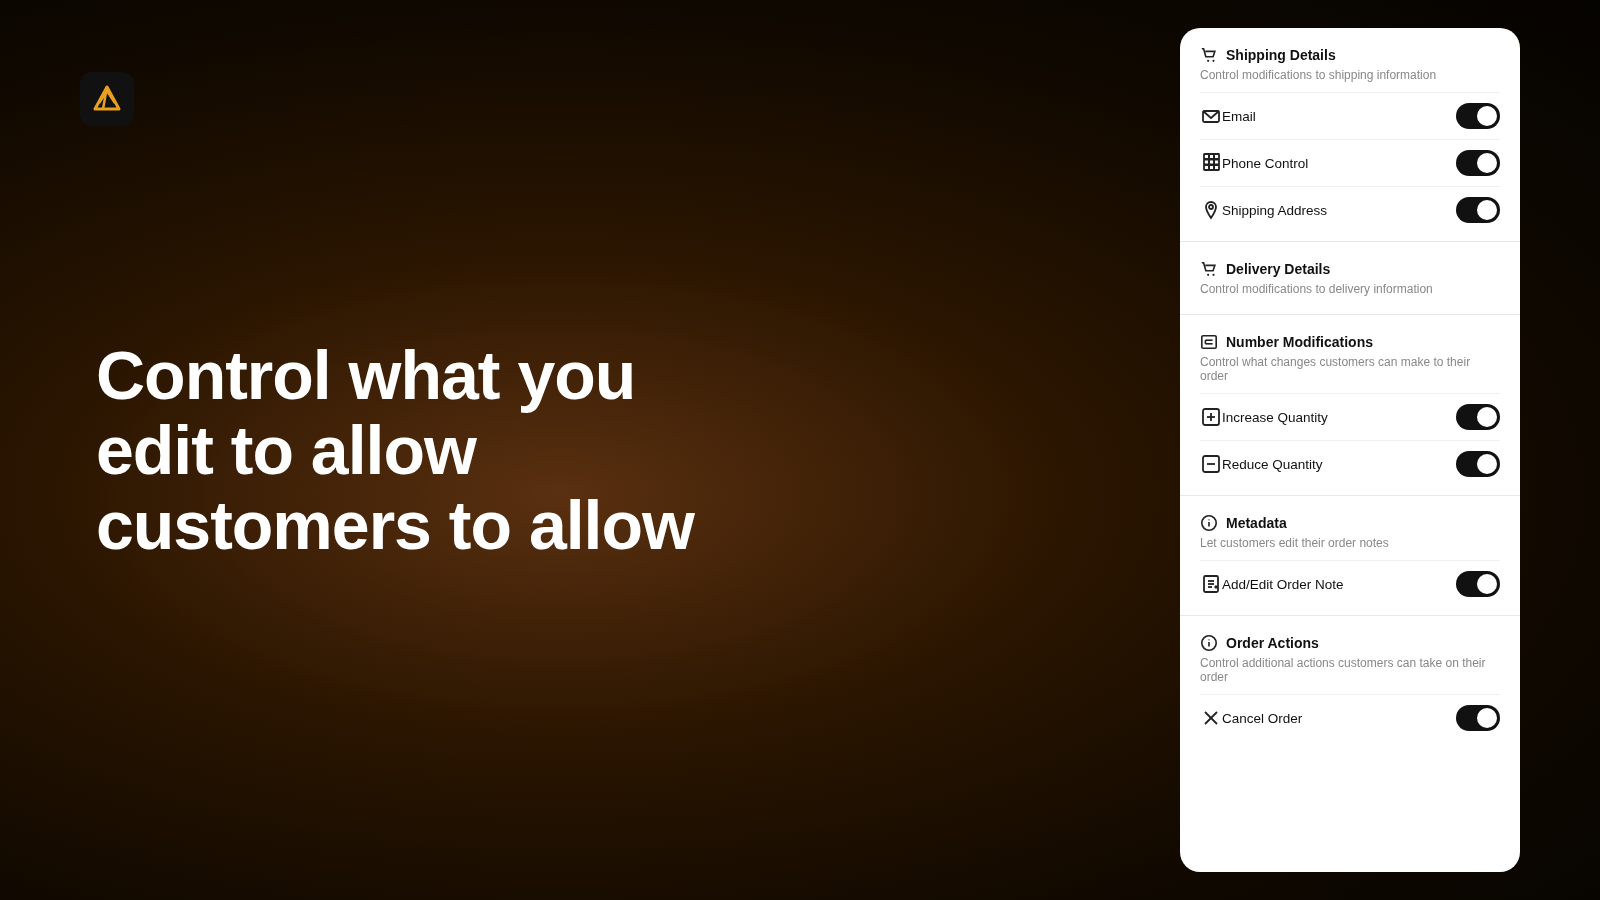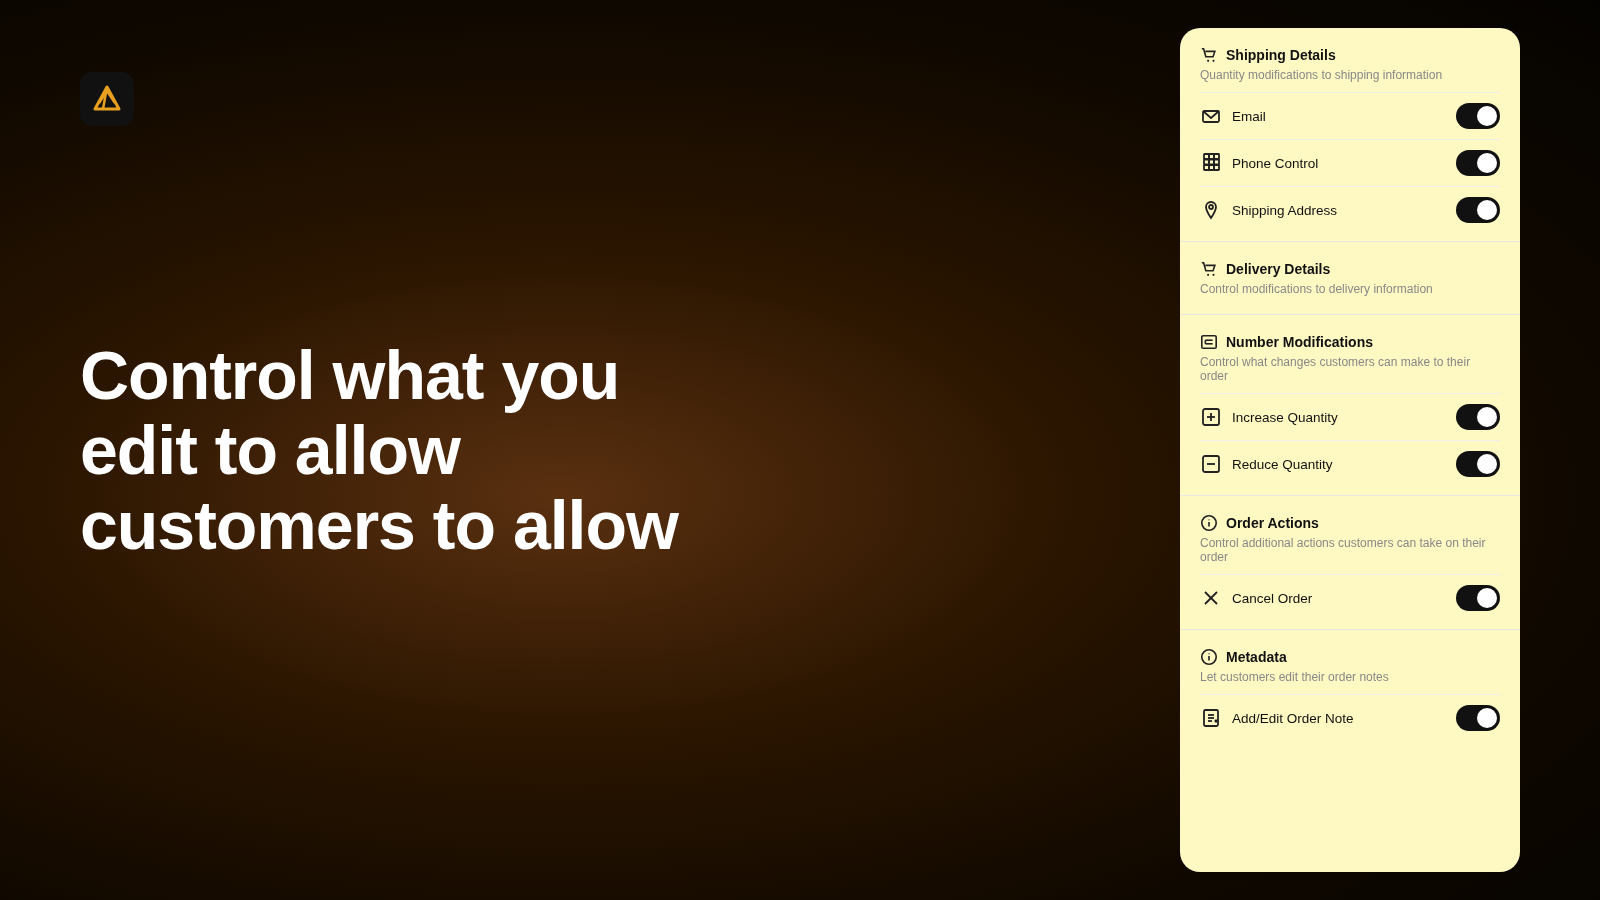"Shipping Details" .panel { background: #fef9c3 -> #ffffff }
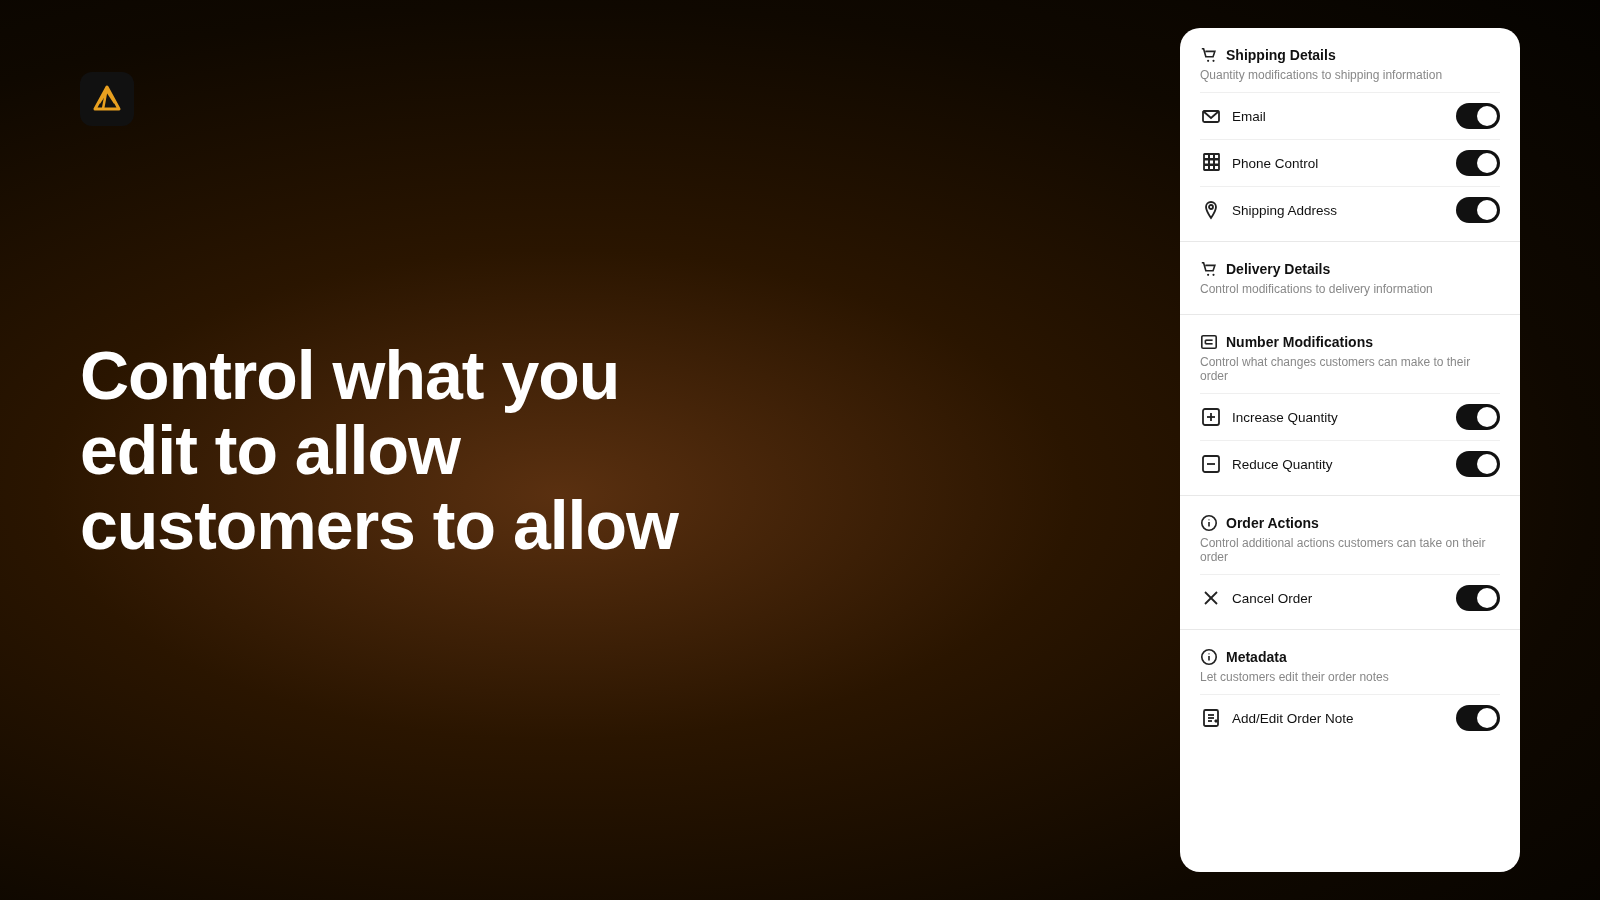"Quantity modifications to shipping" div.section-desc { text: Quantity -> Control }
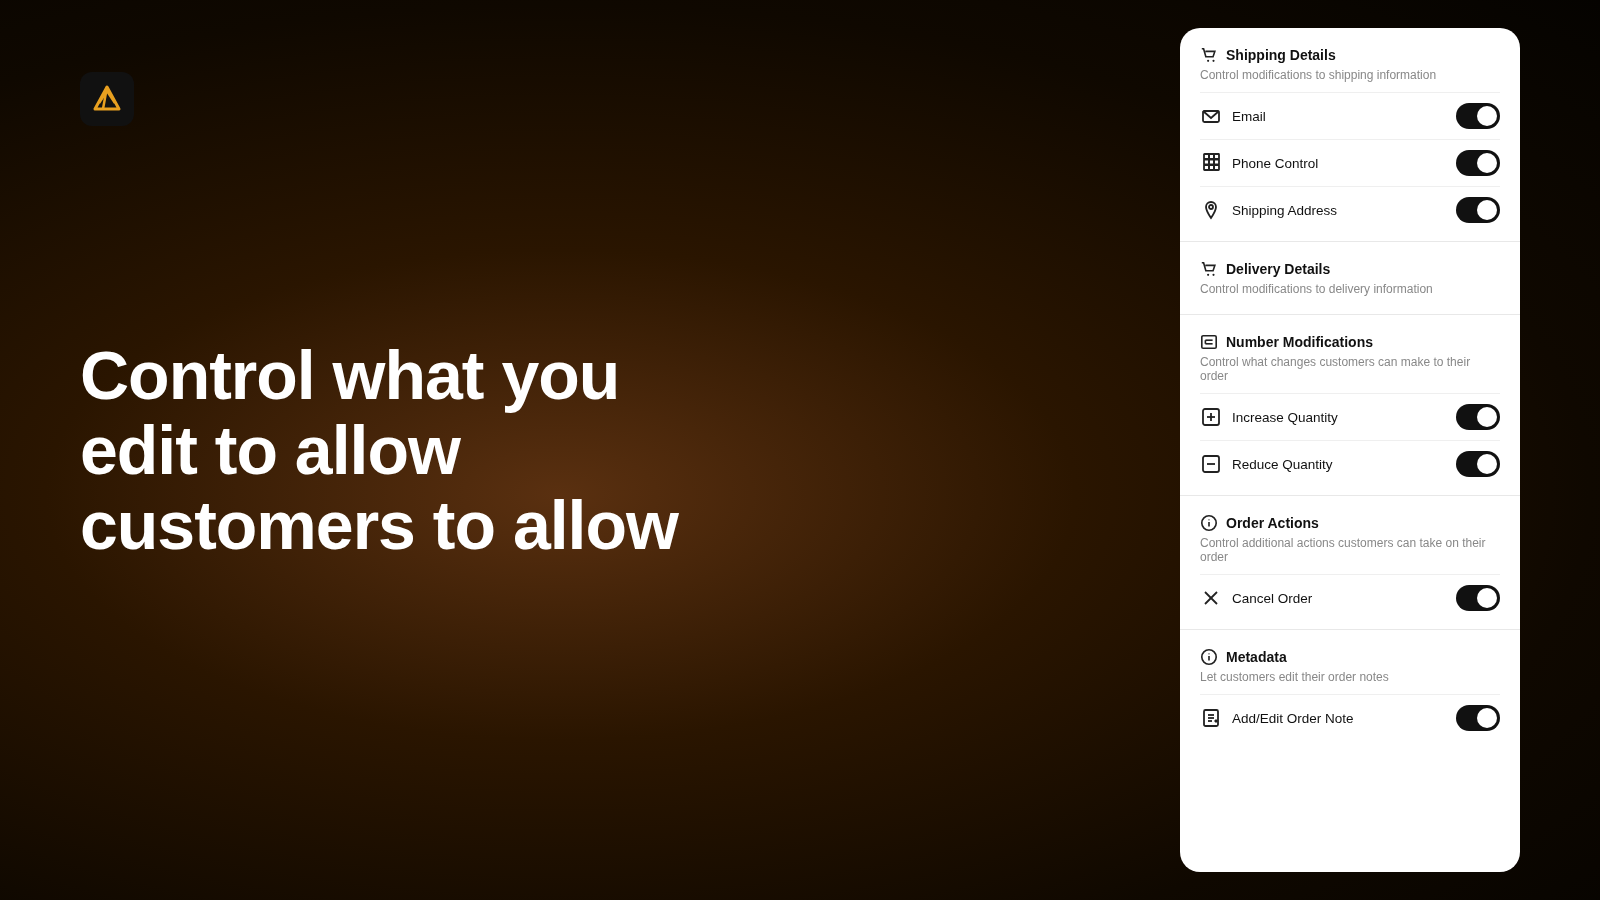"Email" .row-left { gap: 10px -> none }
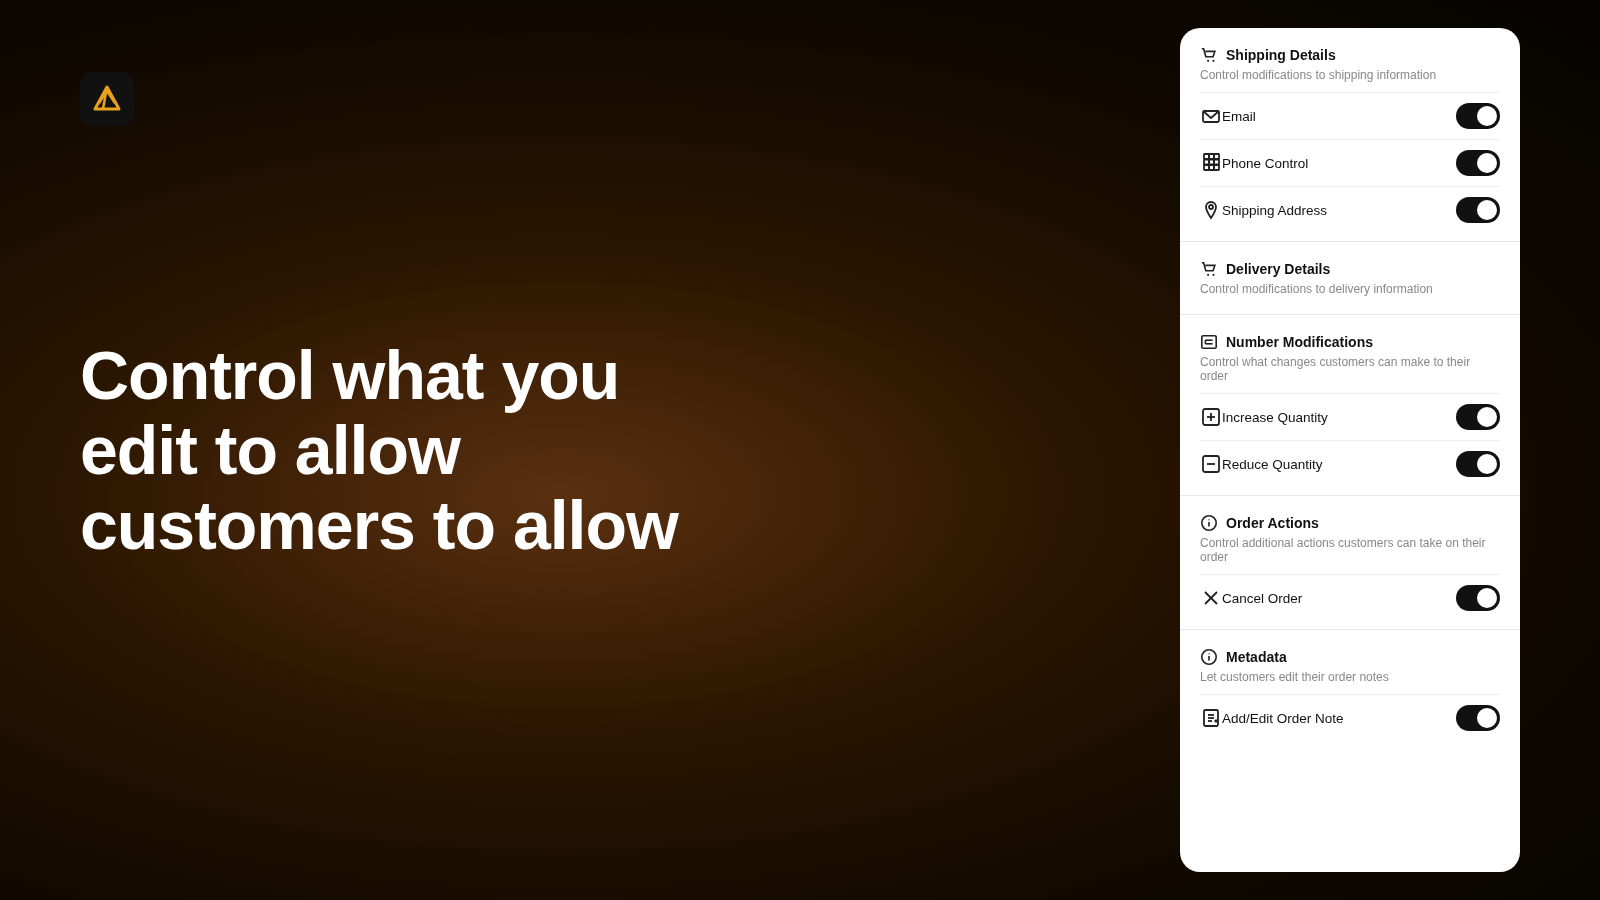"Control what you" .headline { left: 80px -> 96px }
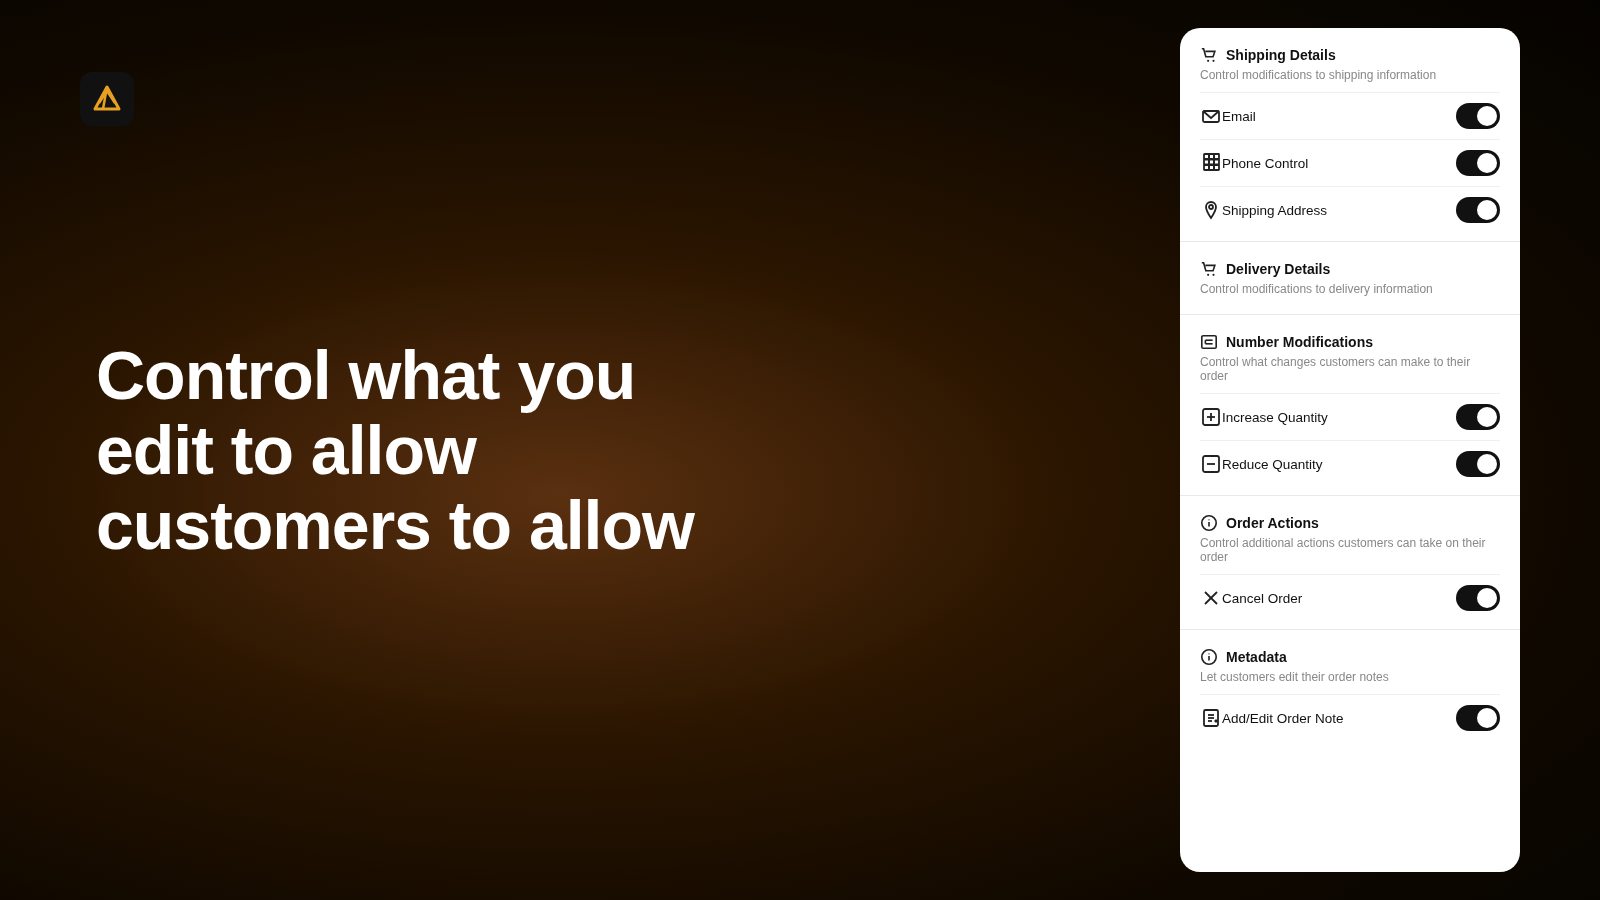"Order Actions" div.section { order: before "Metadata" -> after "Metadata" }
